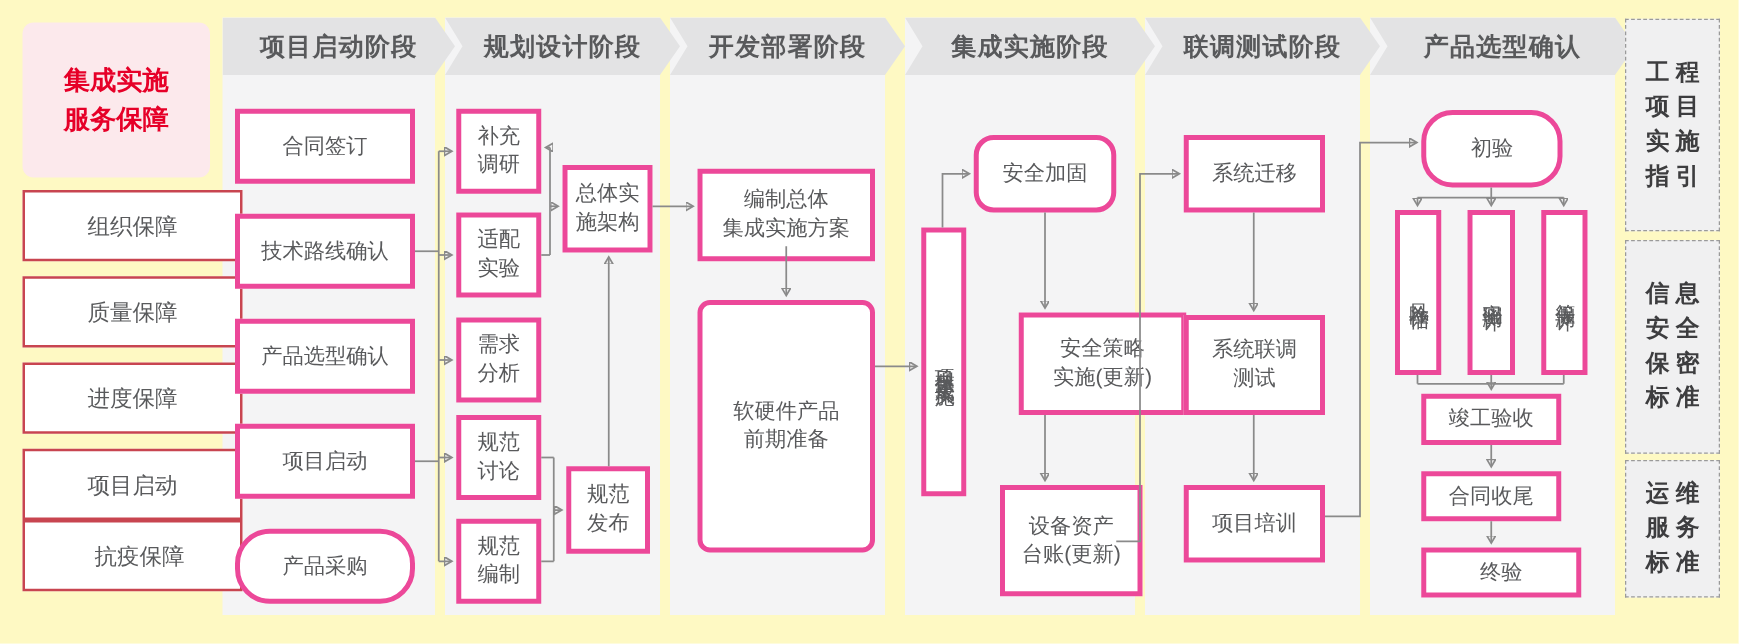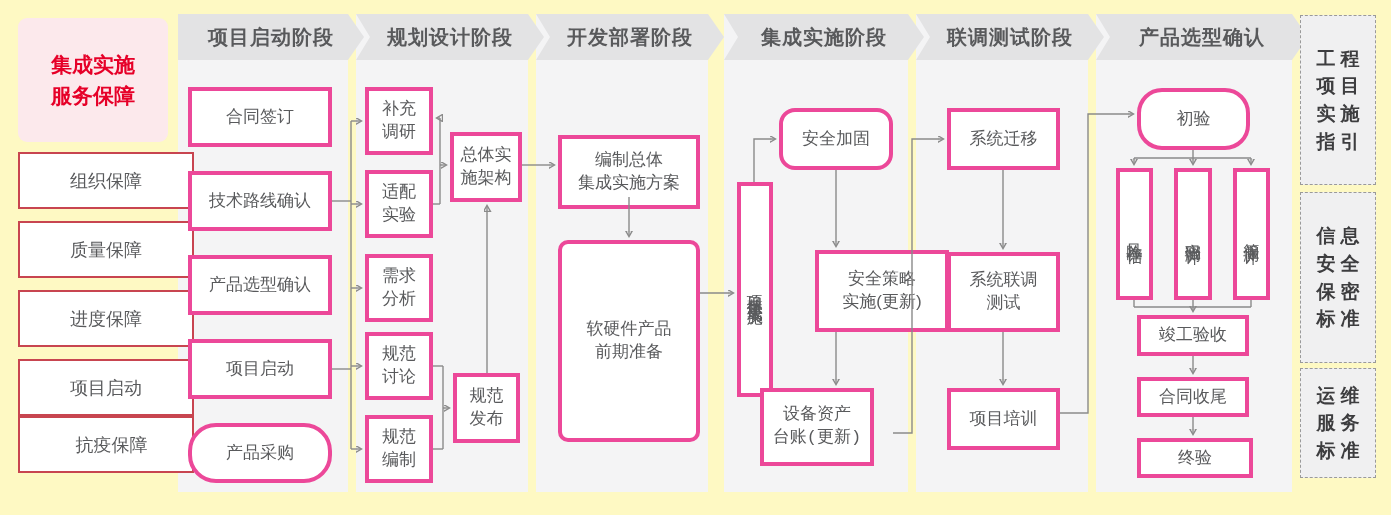"设备资产" div.box { font-family: Liberation Mono, monospace -> none; height: 78px -> 89px; left: 760px -> 800px }
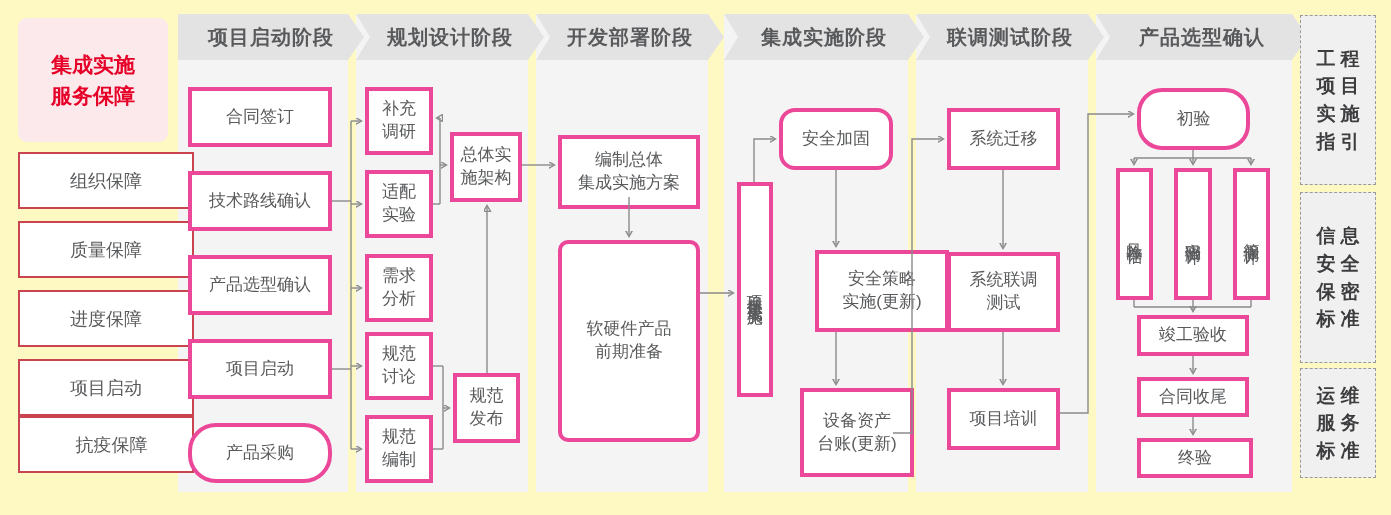"终验" div.box { width: 116px -> 128px }
